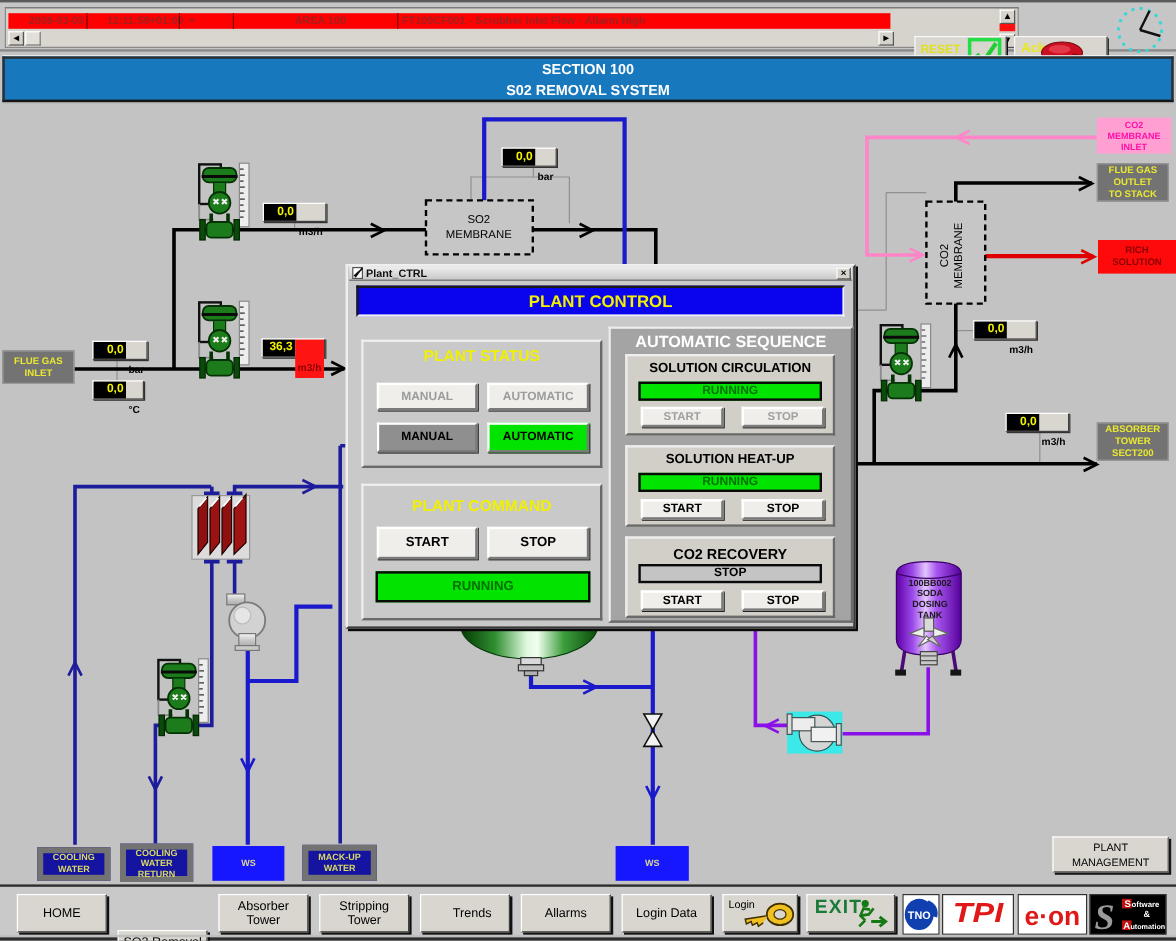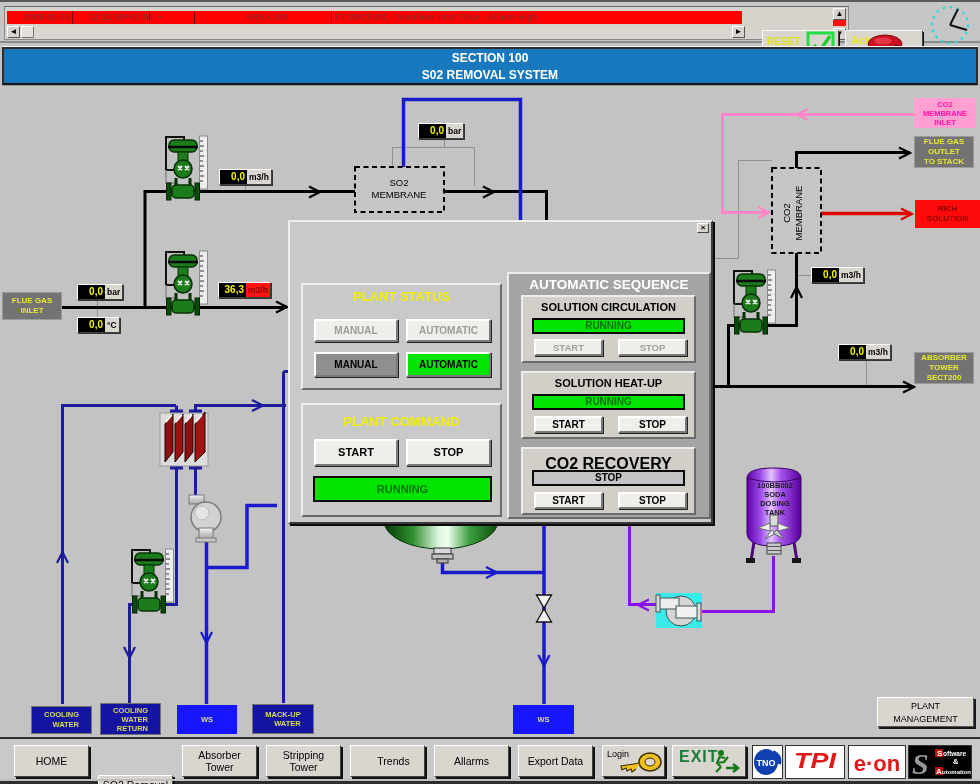"bar" .disp .suf { padding: 0 2px -> 16px 2px }
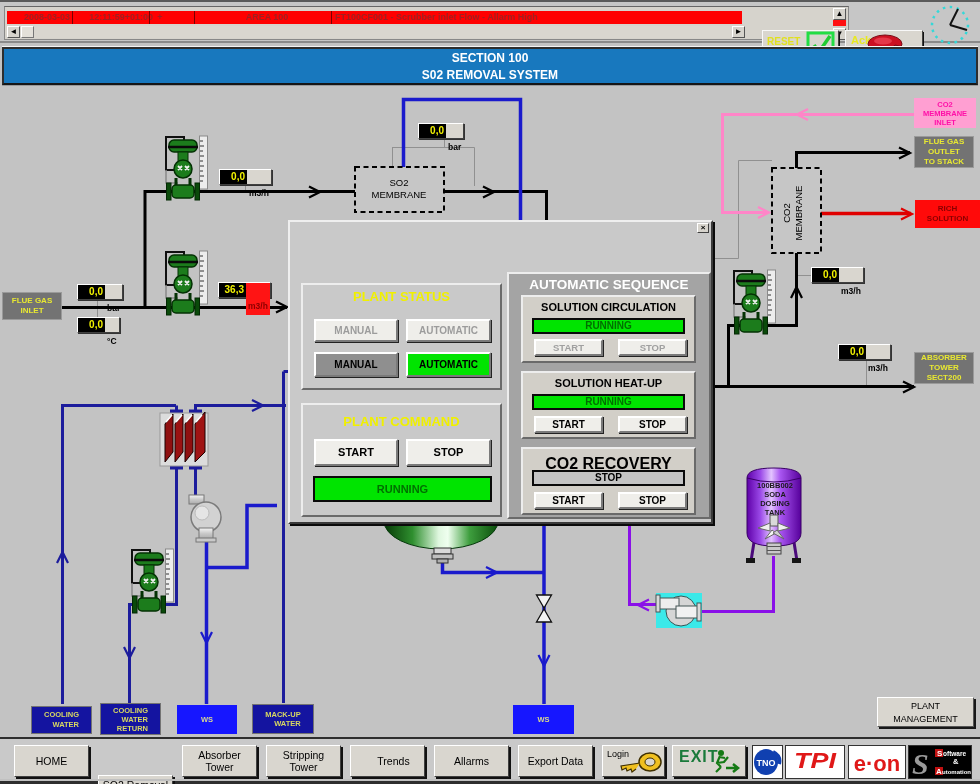"Plant_CTRL" div { html: none -> <div> <svg> <rect></rect> <path></path> </svg> <span>Plant_CTRL</span> </div> }
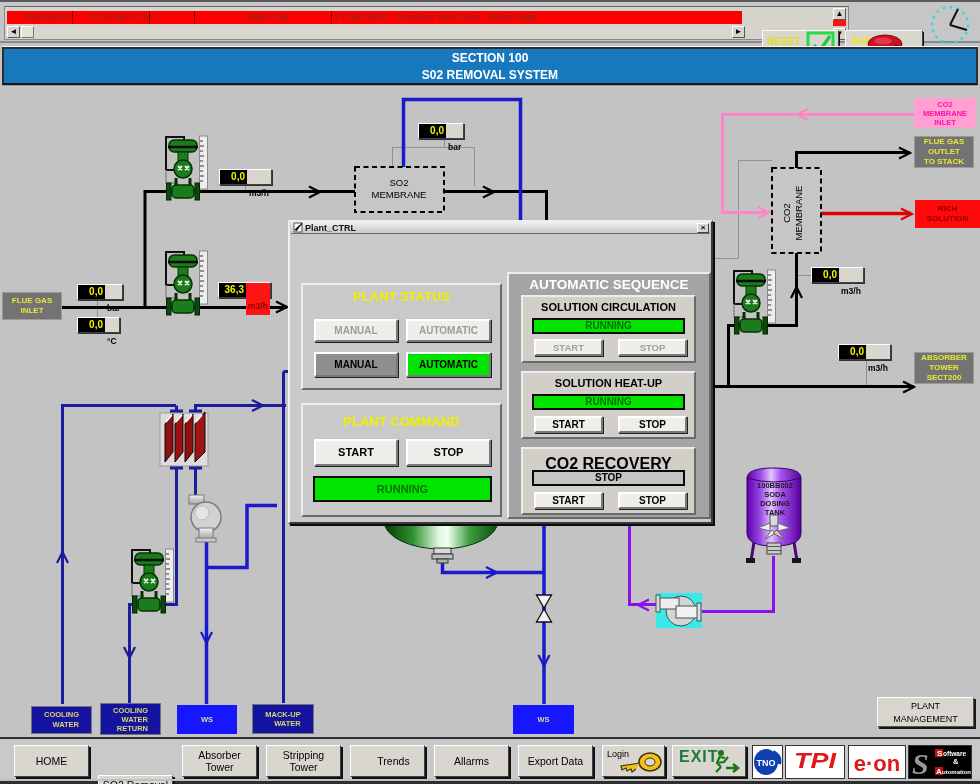"PLANT CONTROL" div { html: none -> <div>PLANT CONTROL</div> }
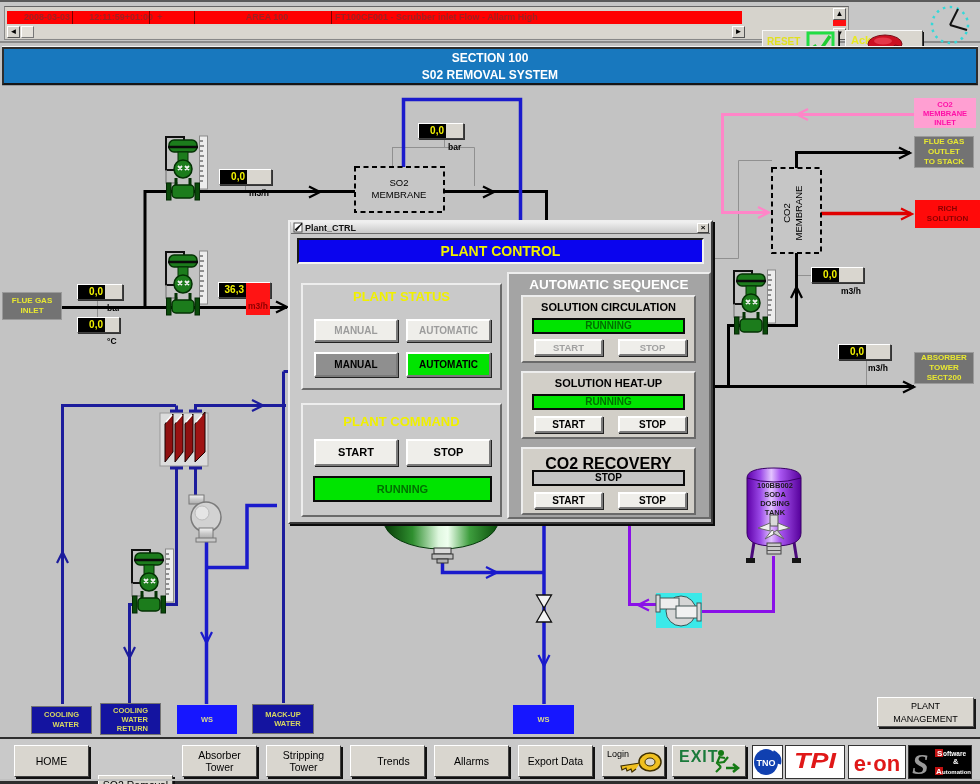"CO2 RECOVERY" div.gtitle { font-size: 16px -> 12px }
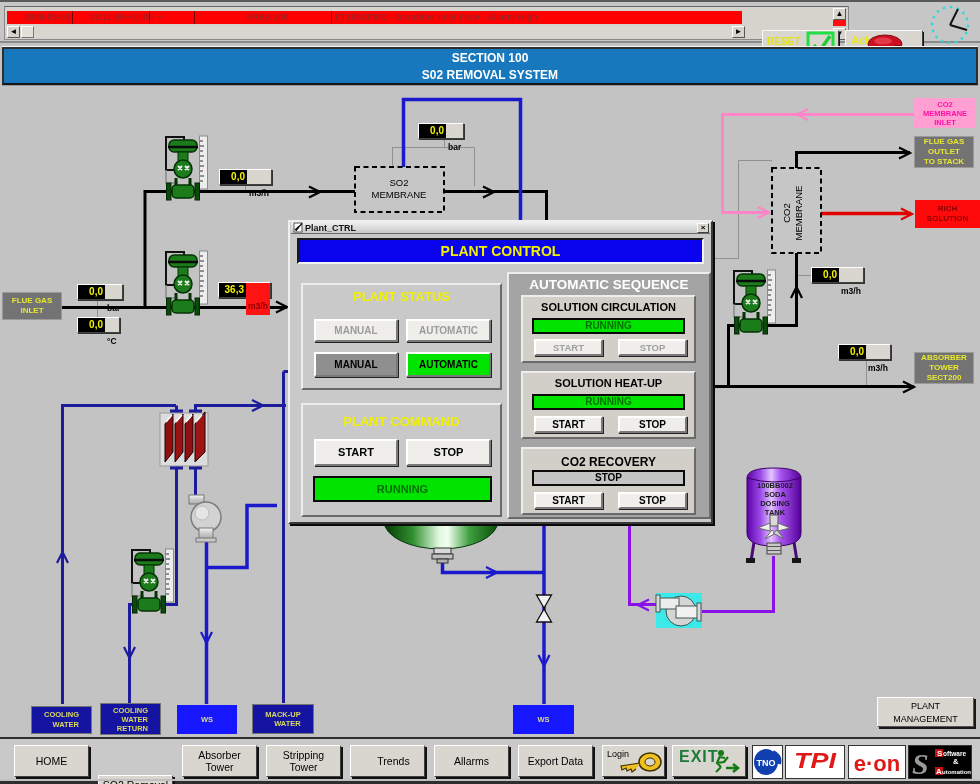"COOLING" .navy { border: 1px solid #737373 -> 5px solid #737373; text-align: right -> none }
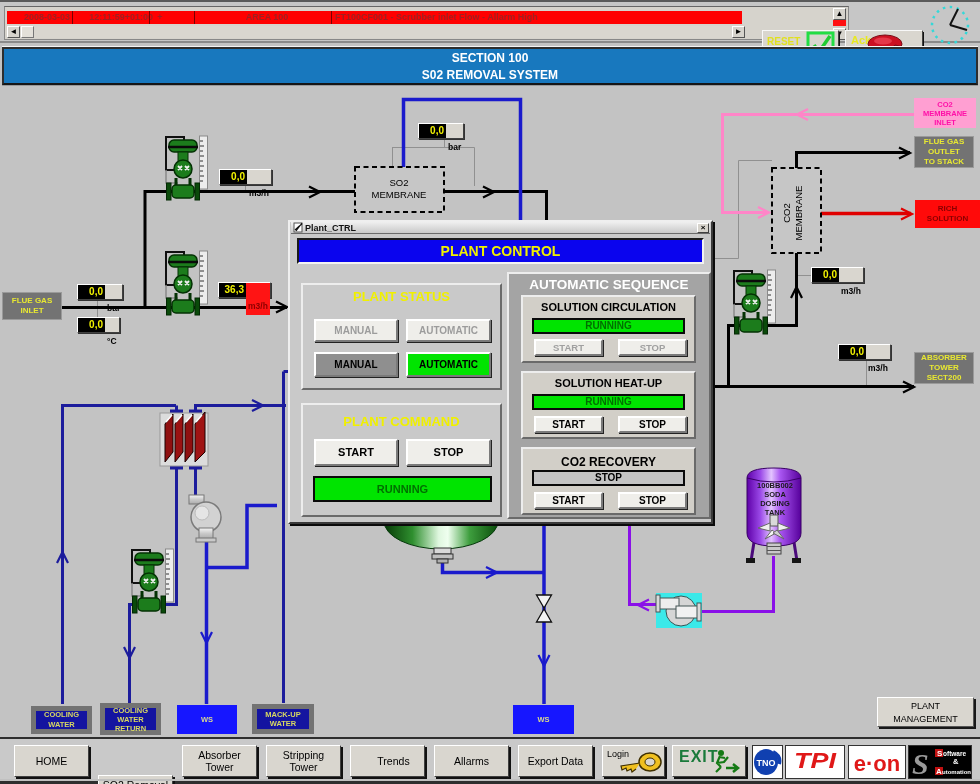"Export Data" div.nbtn { text: Export -> Login }
